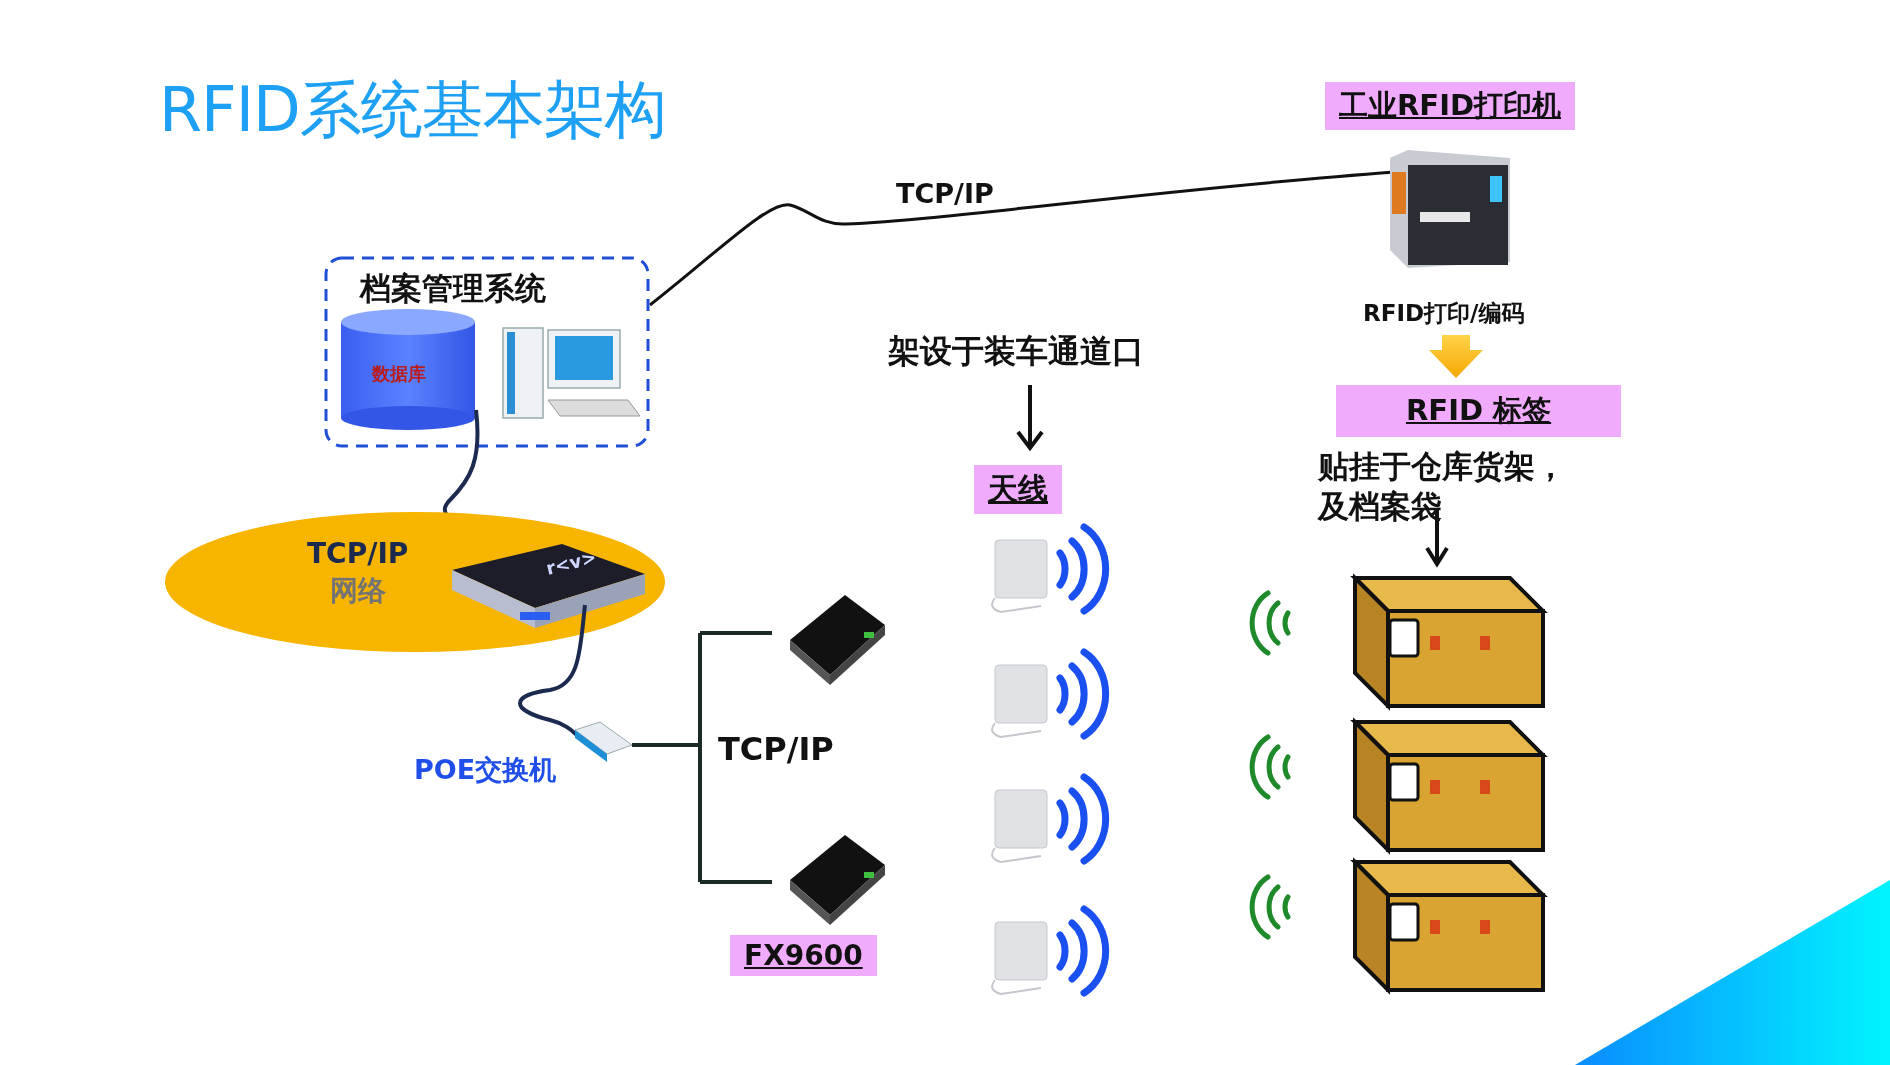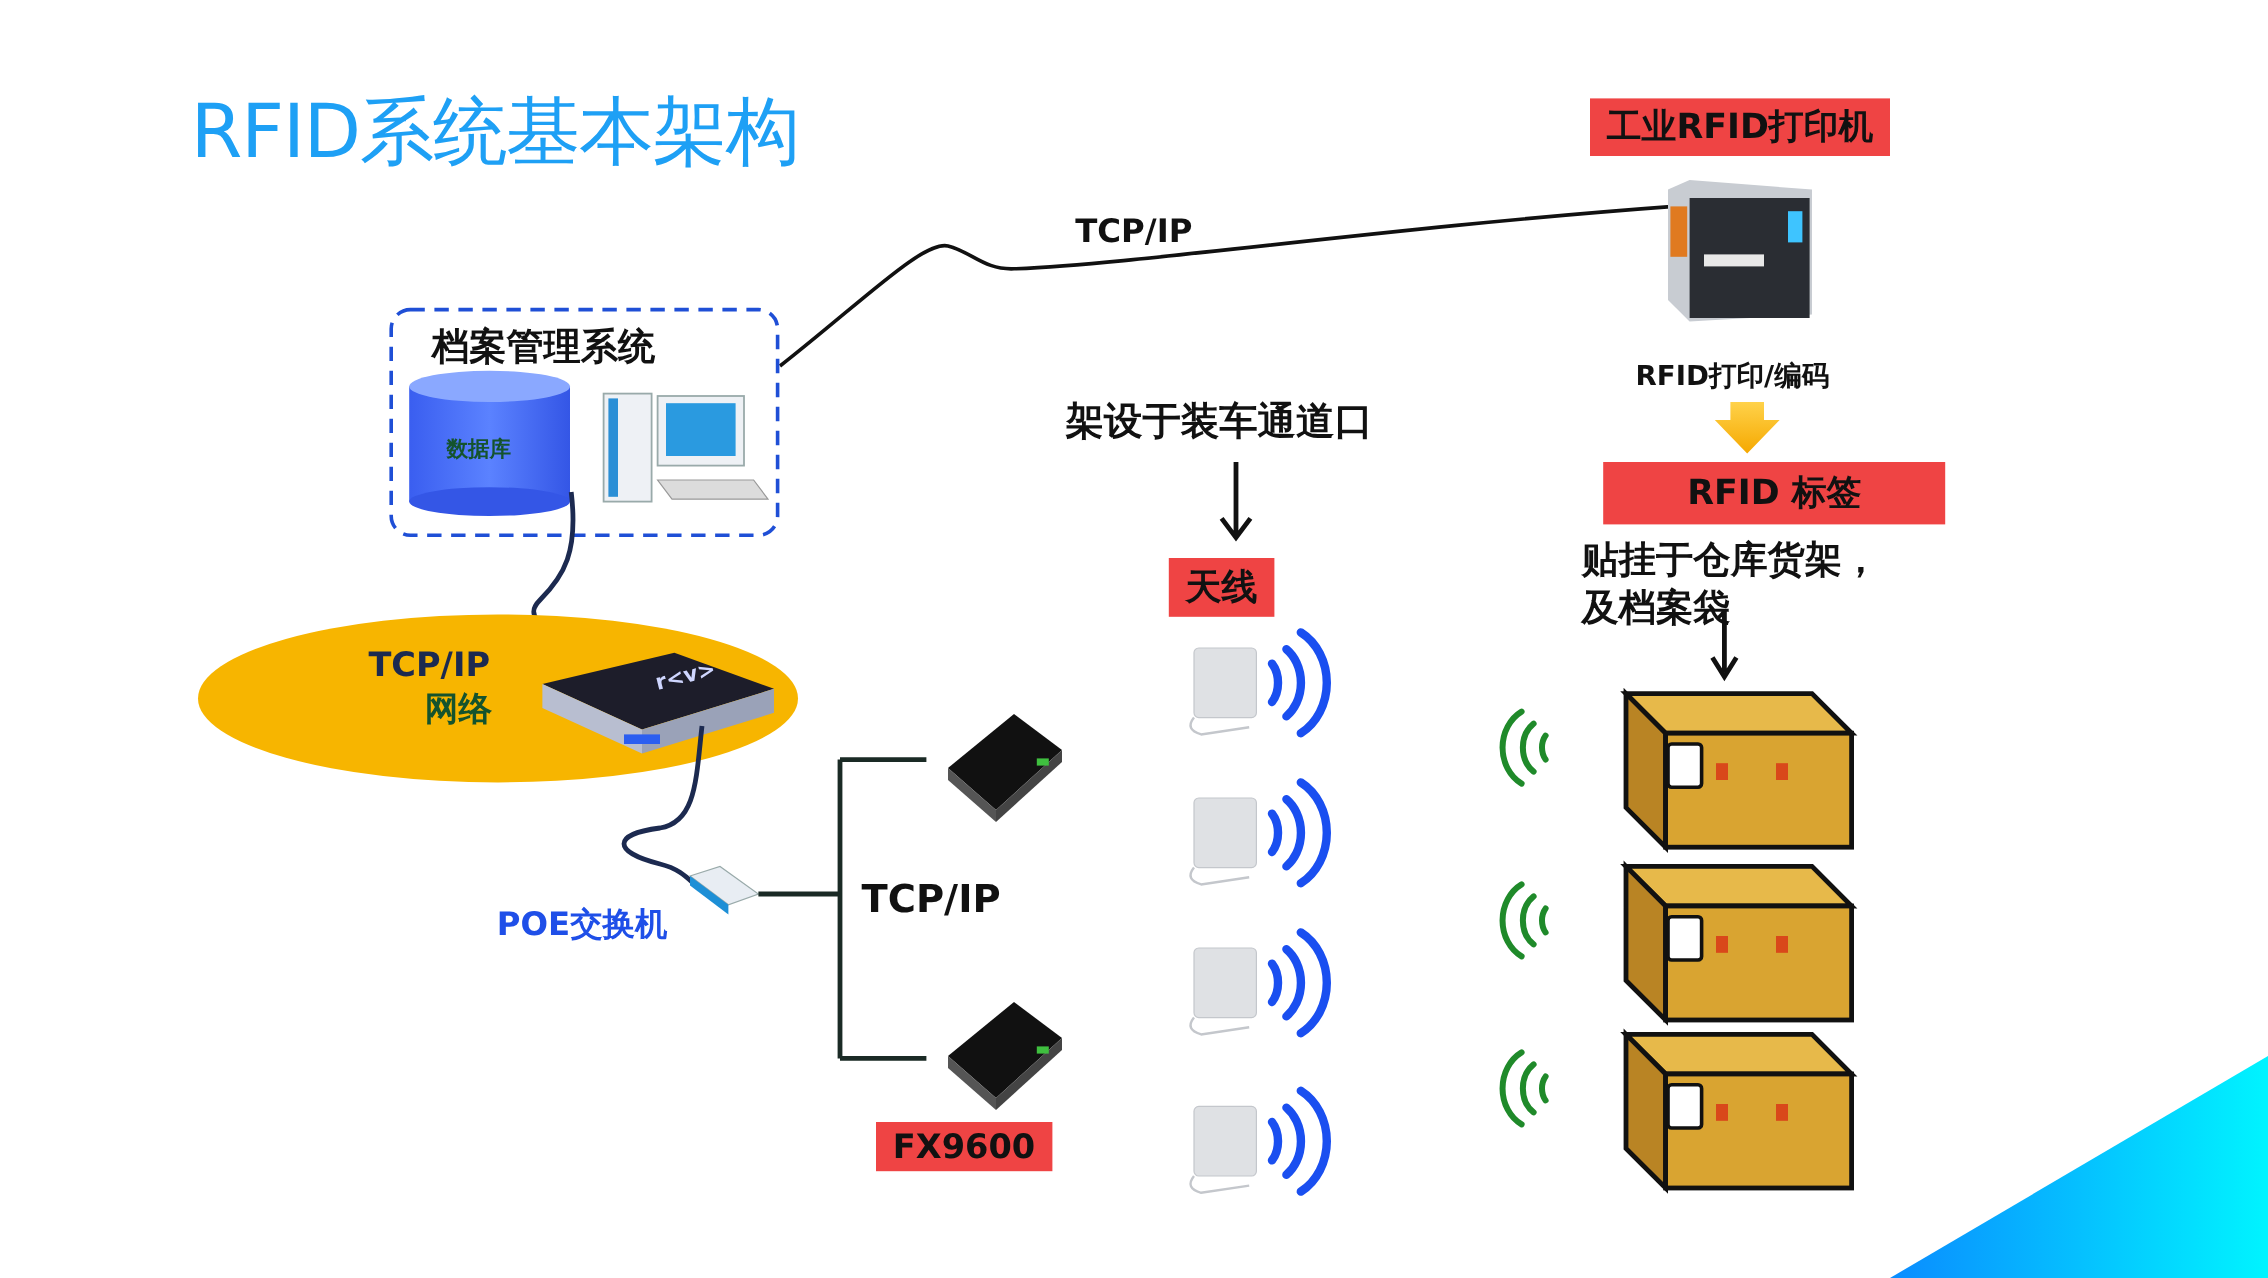"工业RFID打印机" .hl { background: #ef4444 -> #f0abfc; text-decoration: none -> underline }
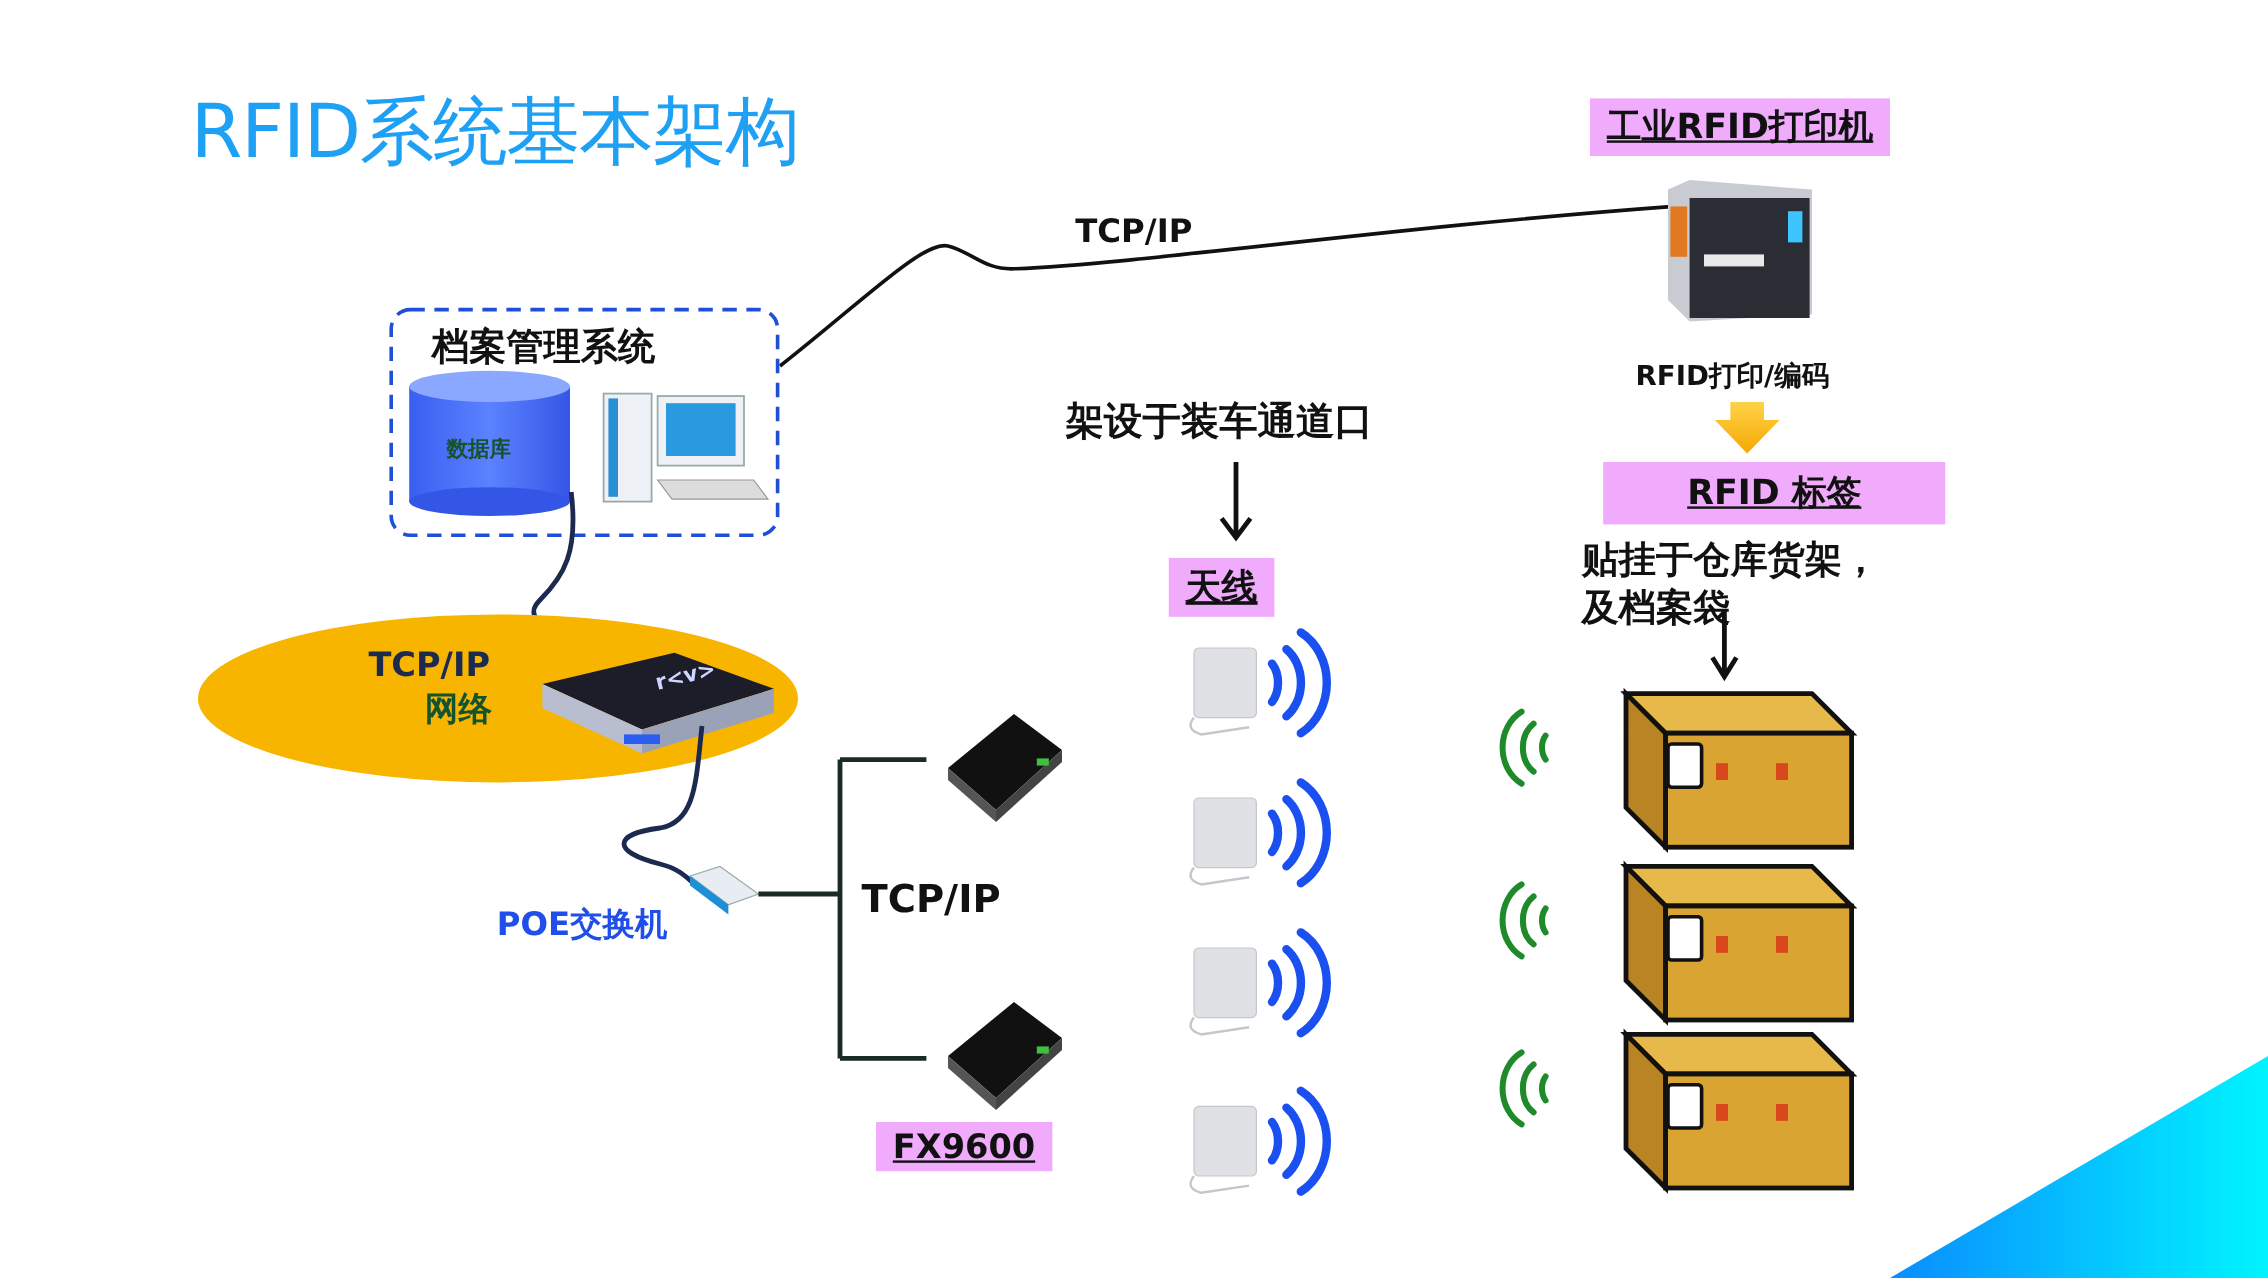"数据库" div.abs { color: #14532d -> #b91c1c }
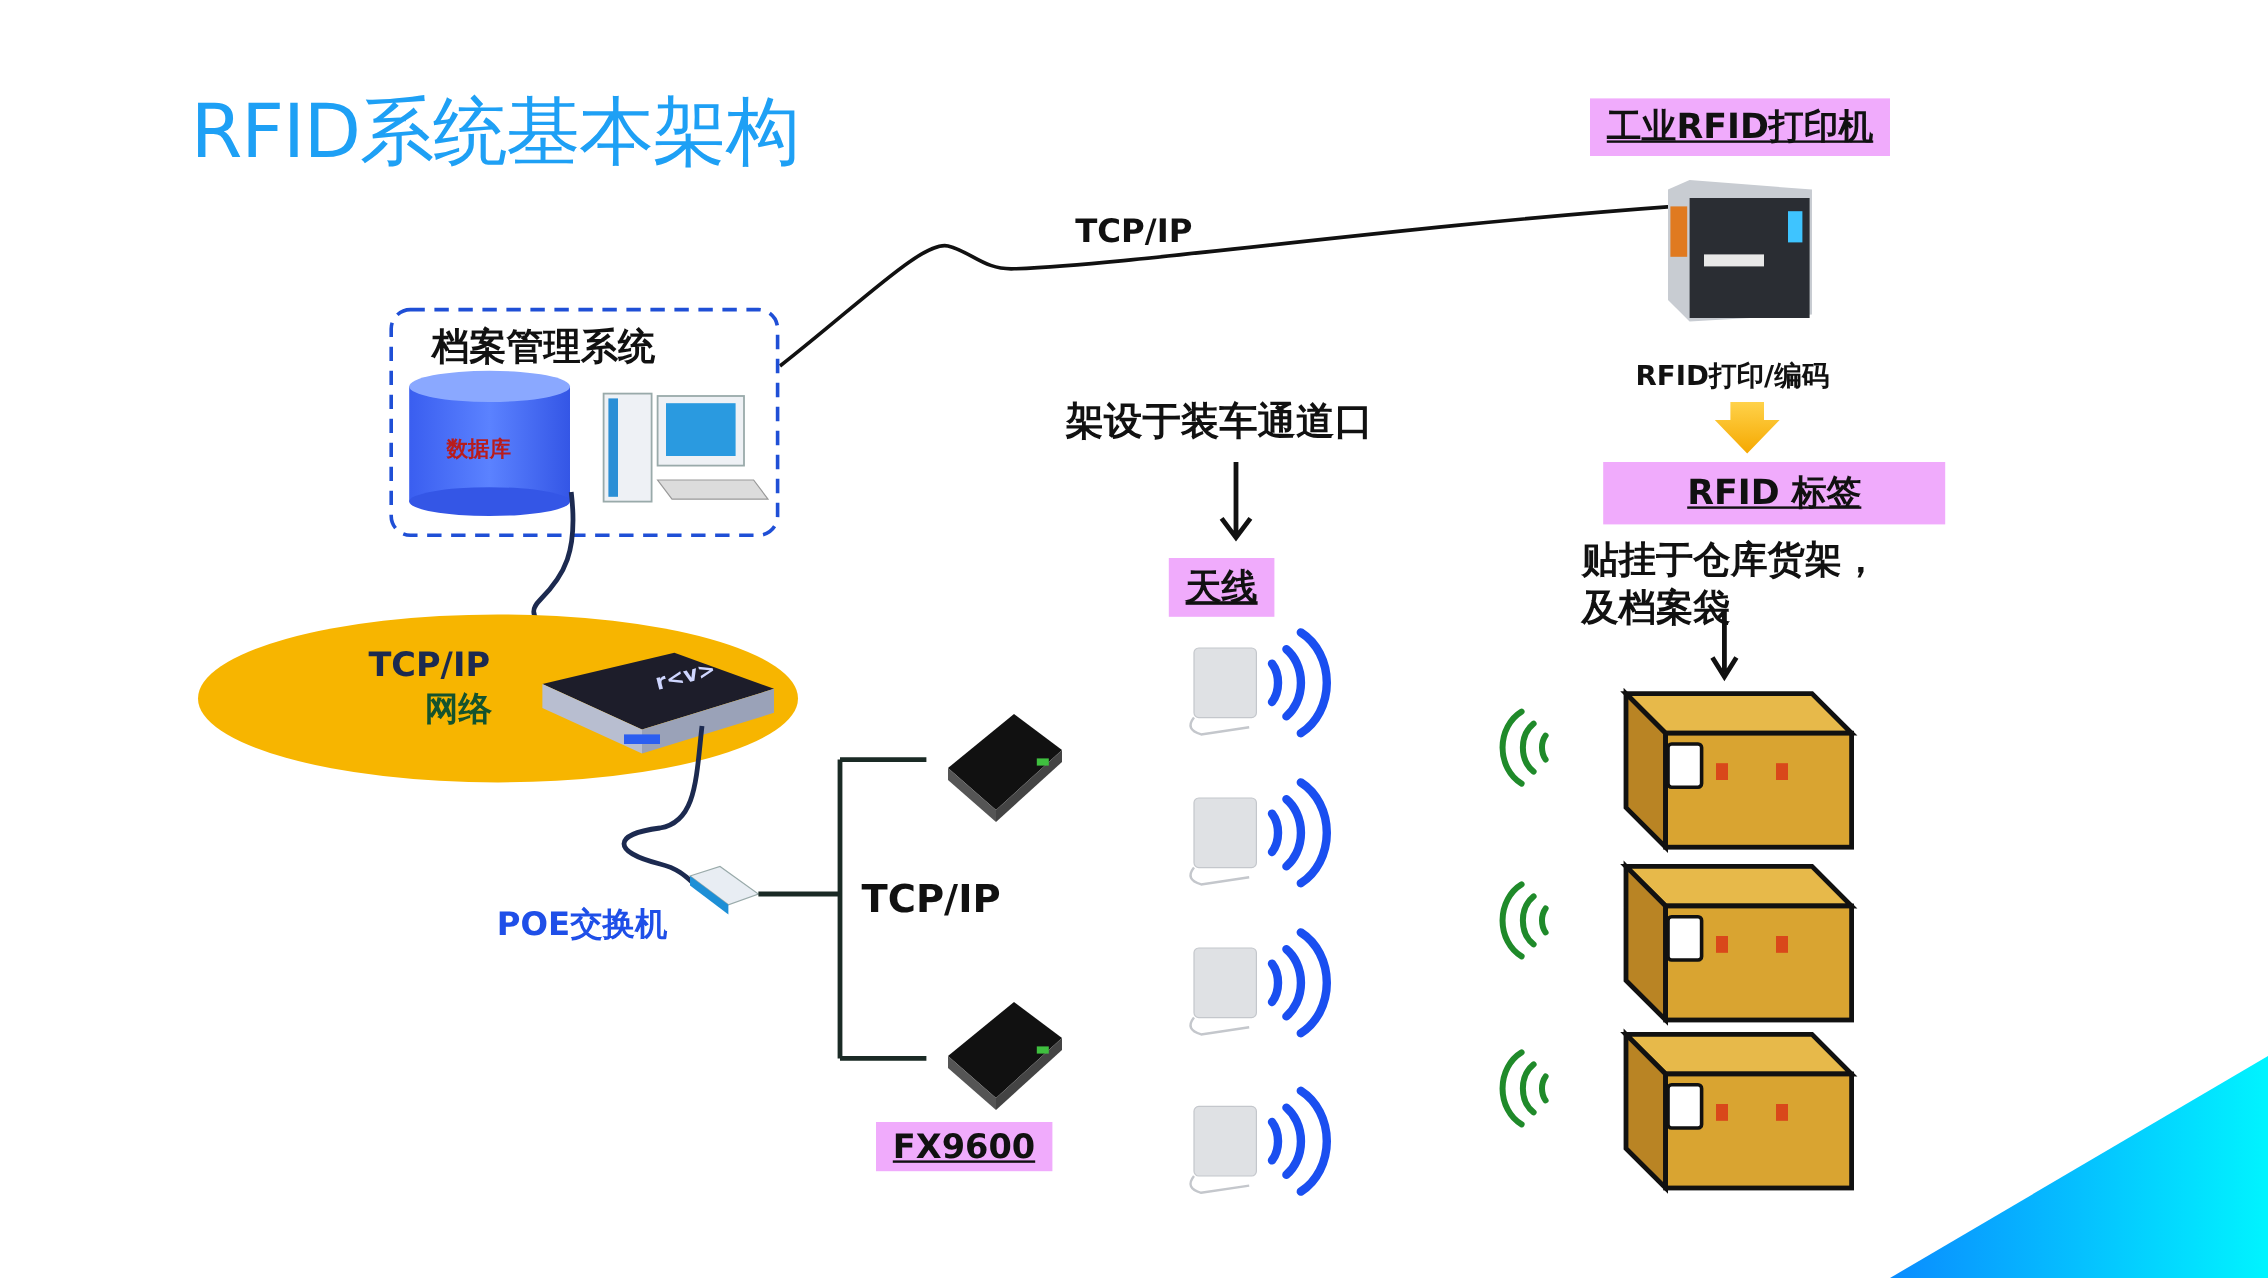"网络" div.abs { color: #14532d -> #737373; margin-left: 24px -> none }
